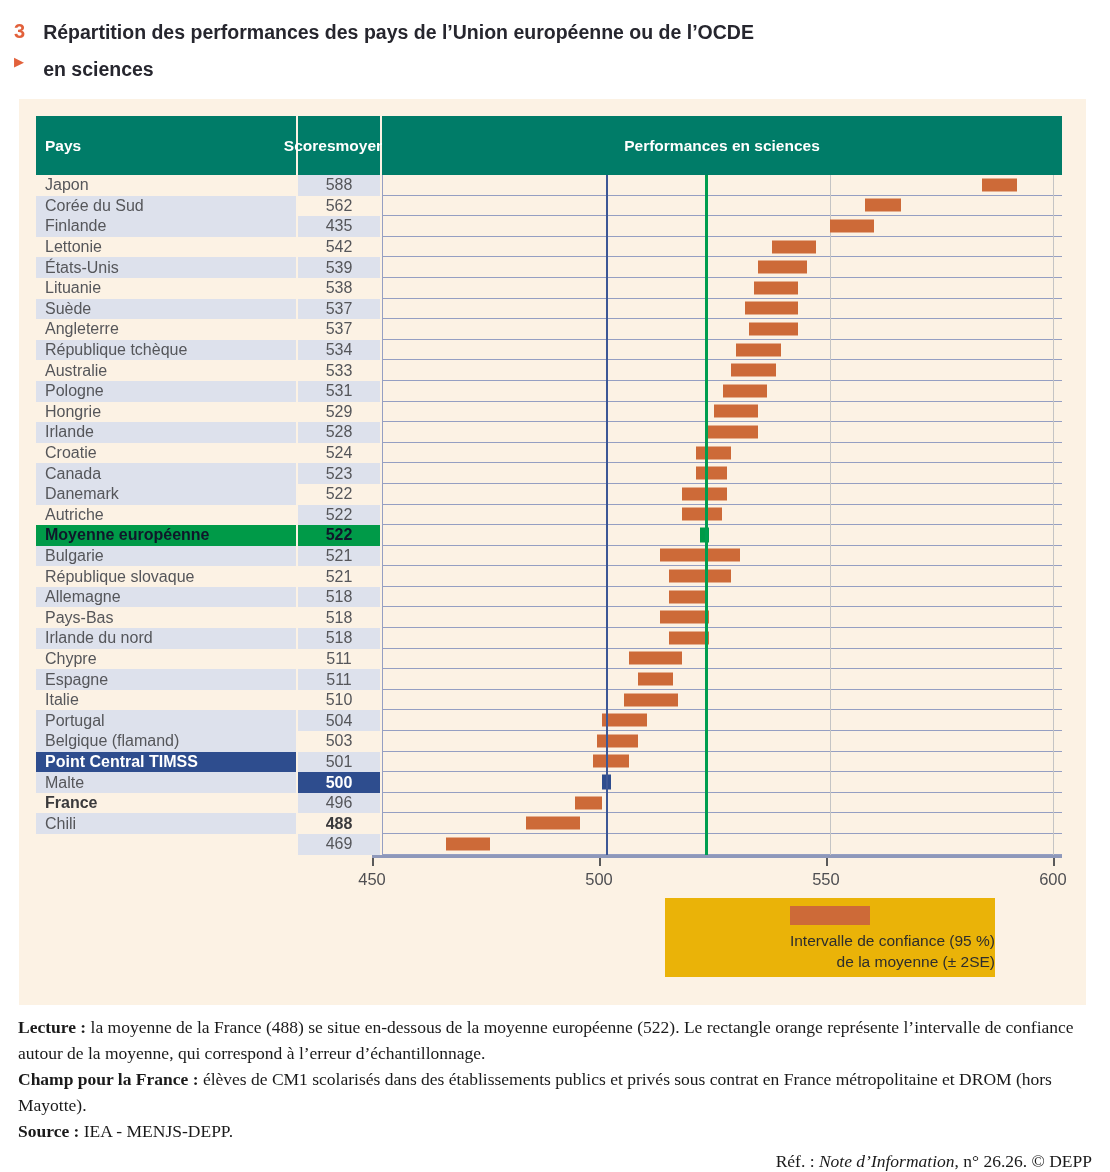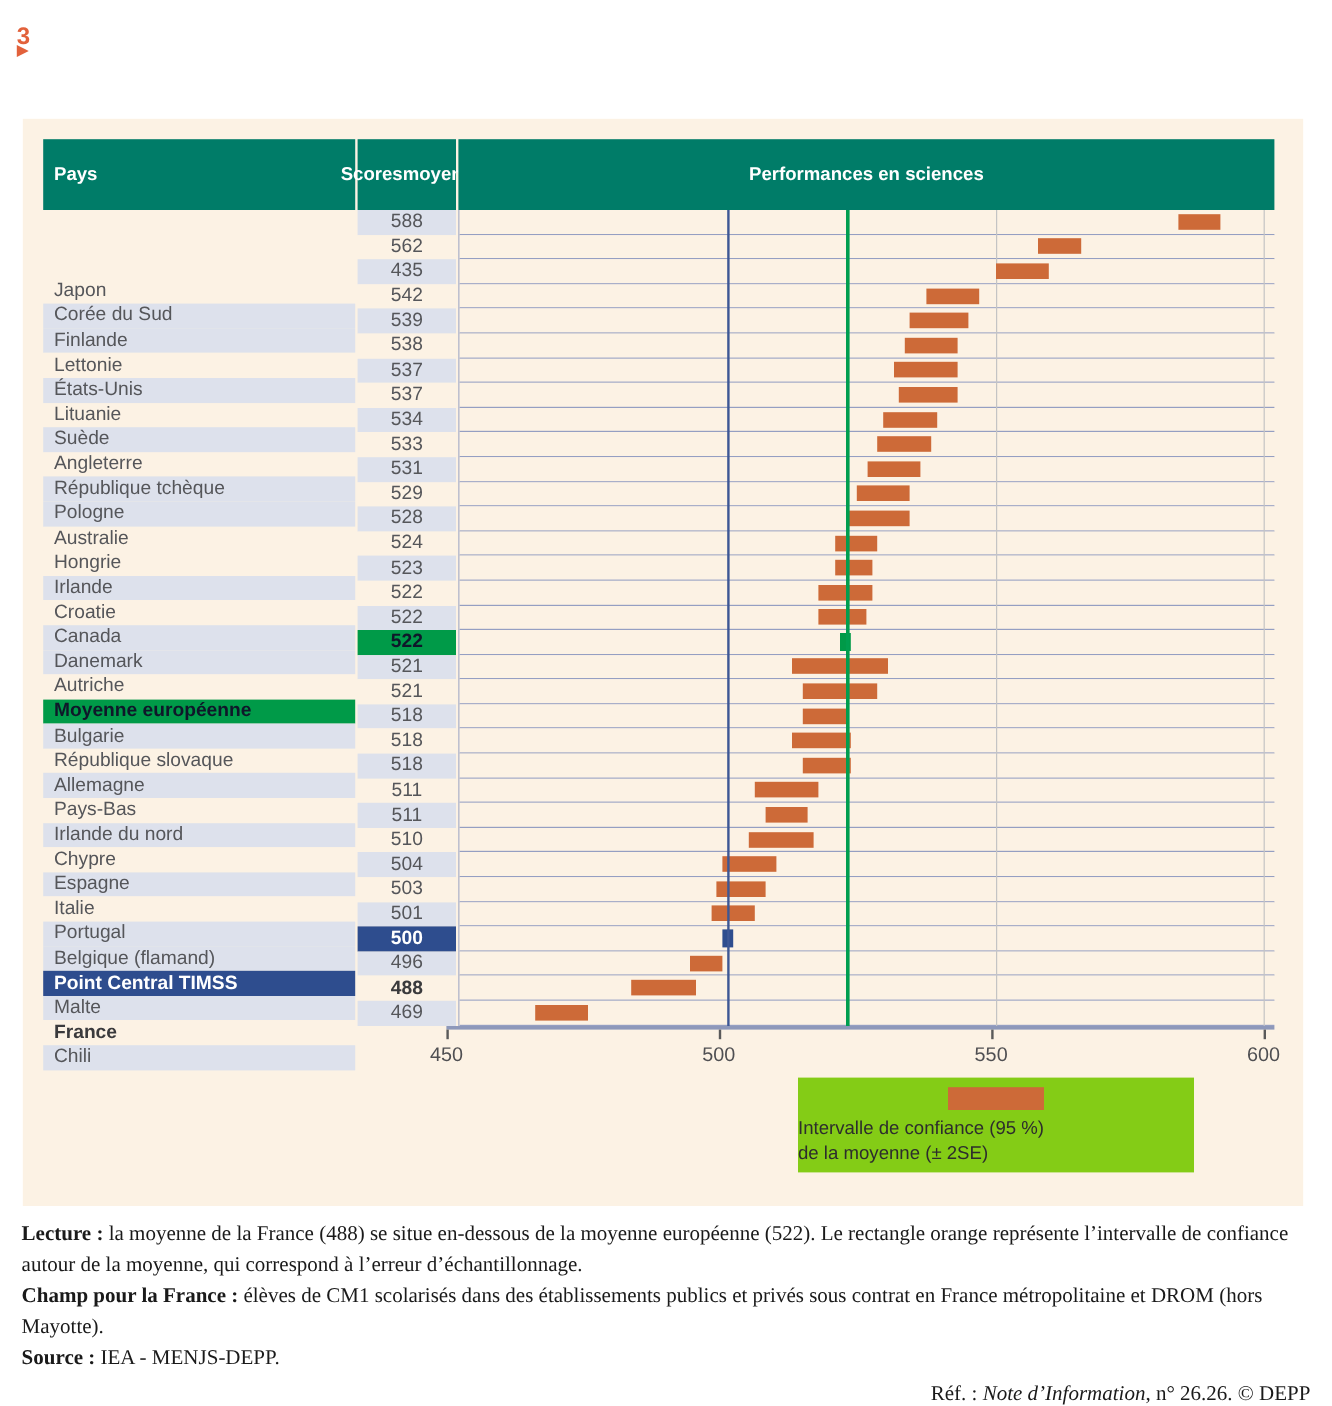"Répartition des performances des pays" span.txt { html: none -> <span> <span>Répartition des performances des pays de l’Union européenne ou de l’OCDE</span><br> <span>en sciences</span> </span> }
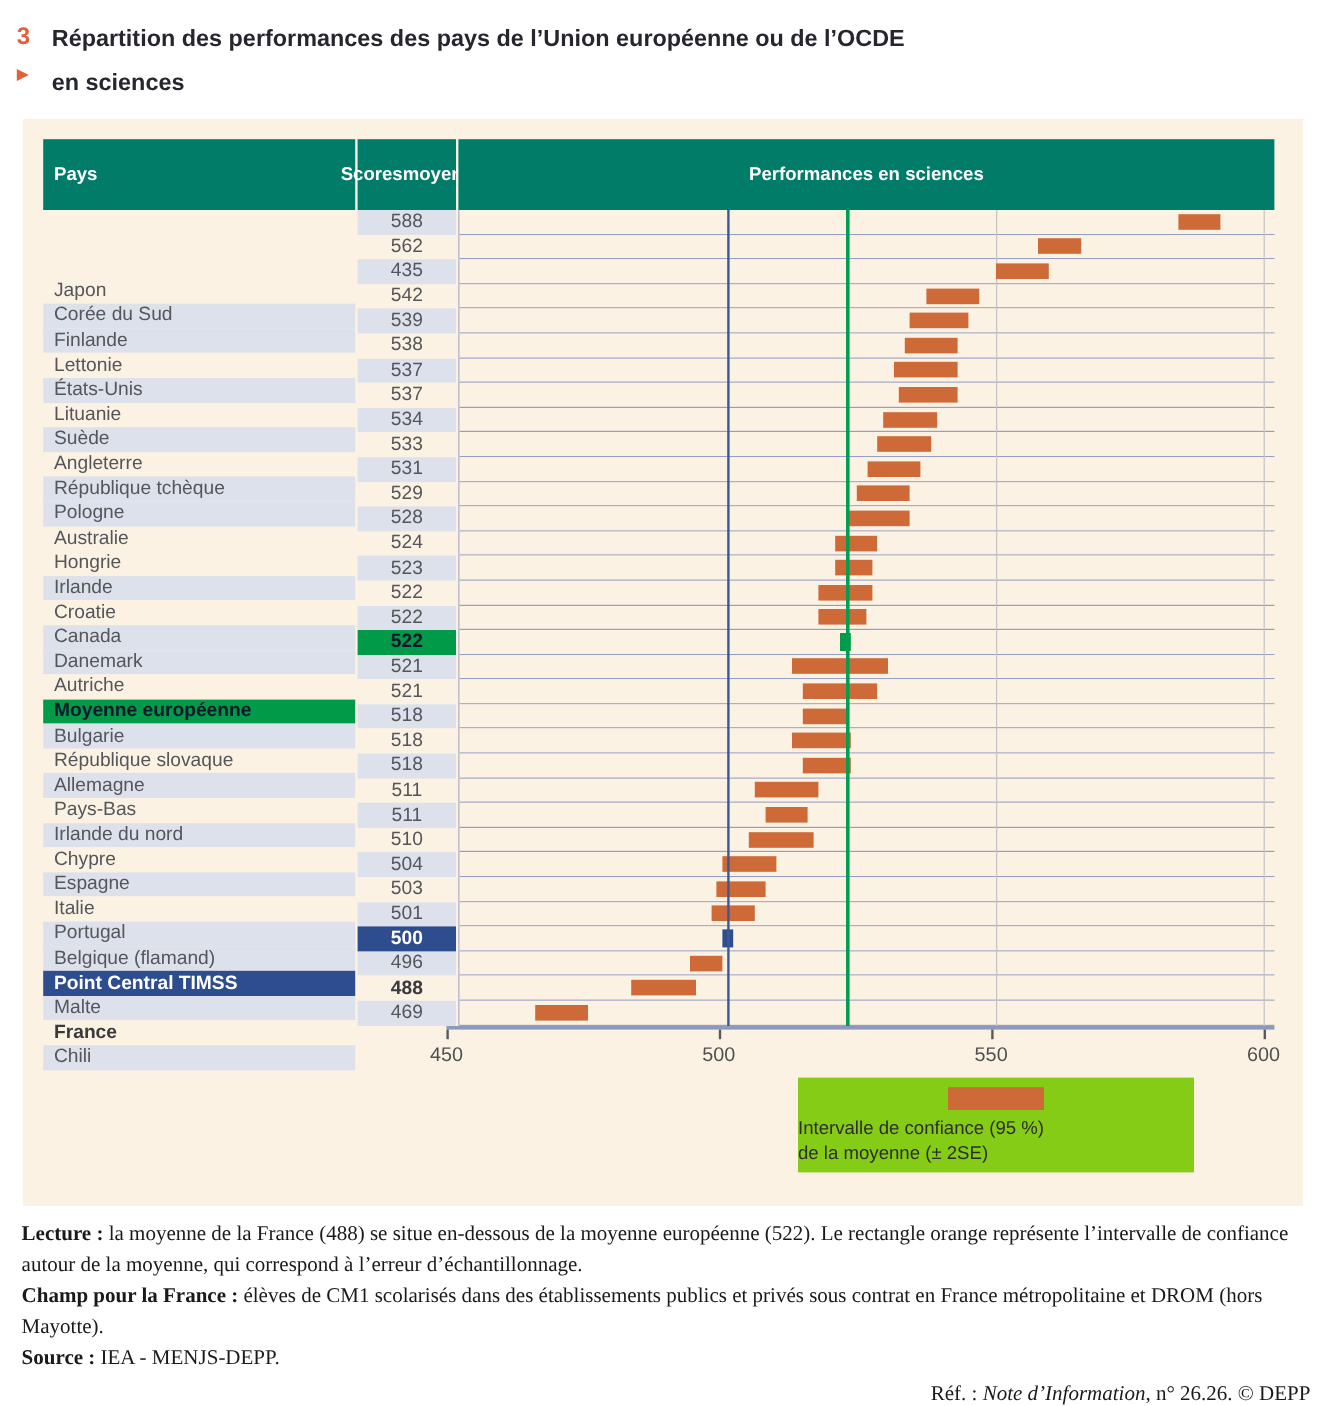"Pays" .col-names { justify-content: space-between -> none }
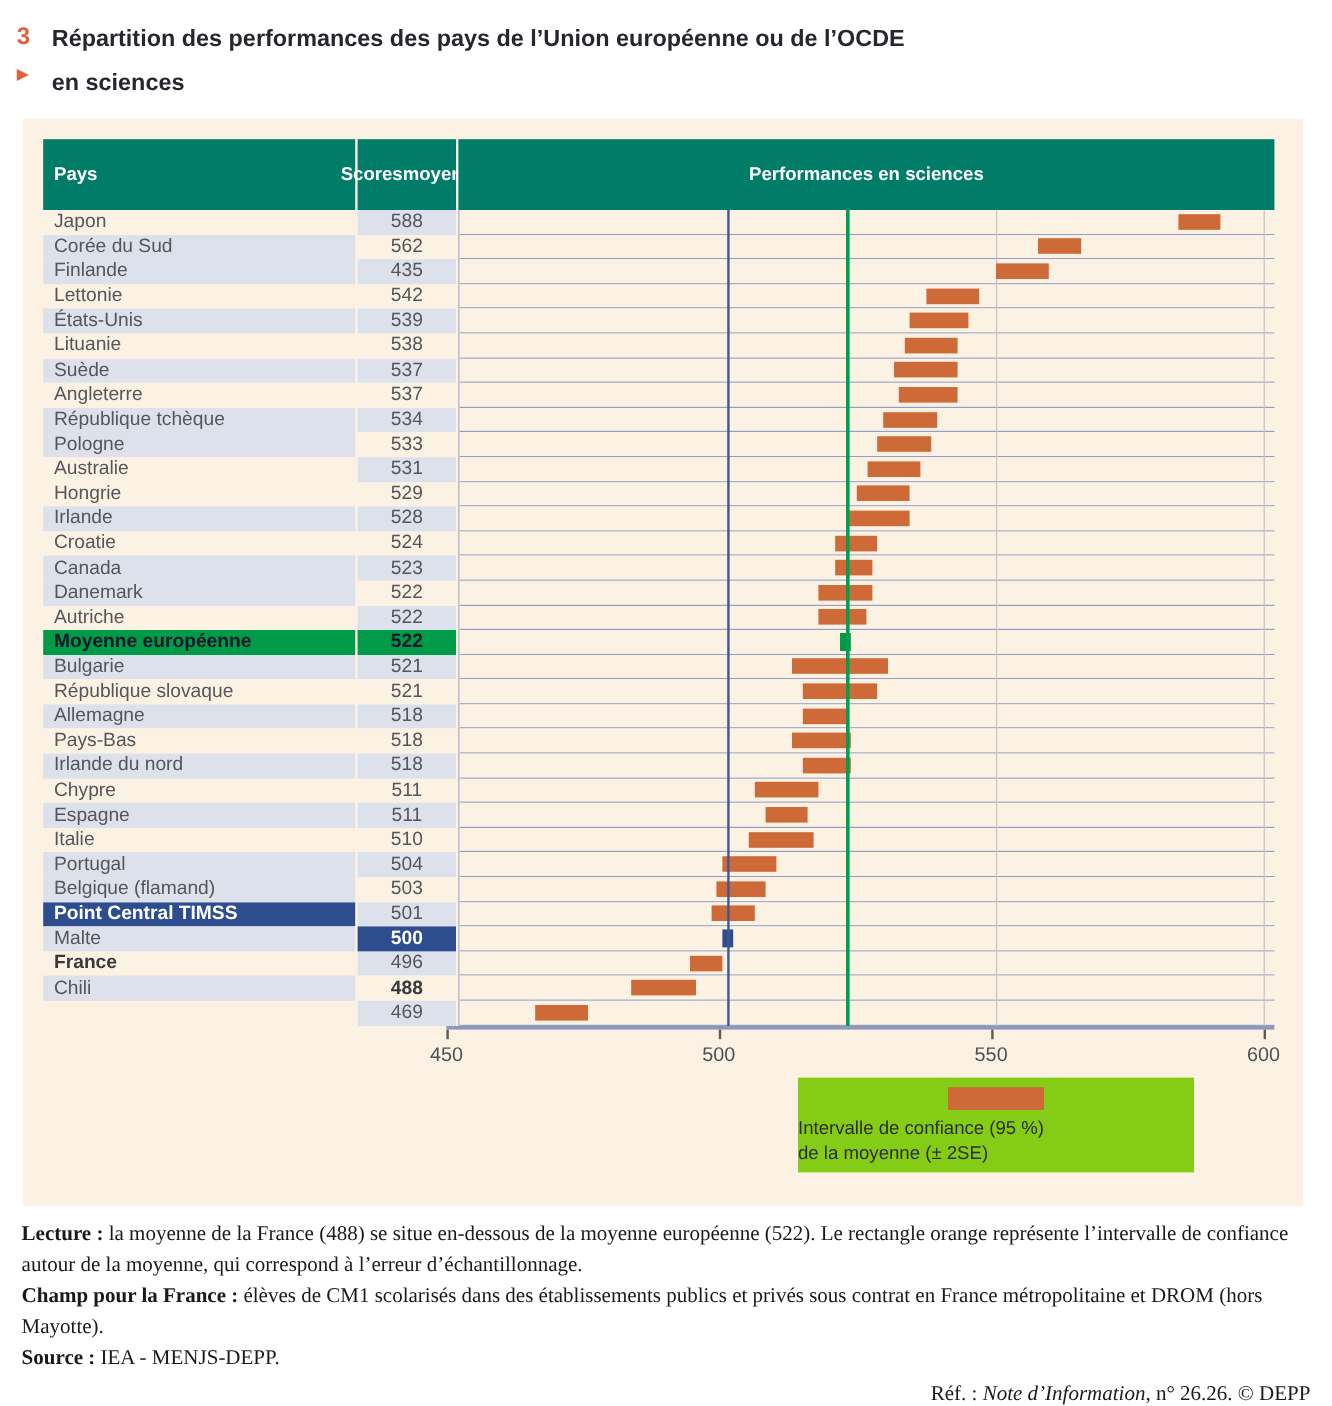"Pologne" div.row { order: before "Australie" -> after "Australie" }
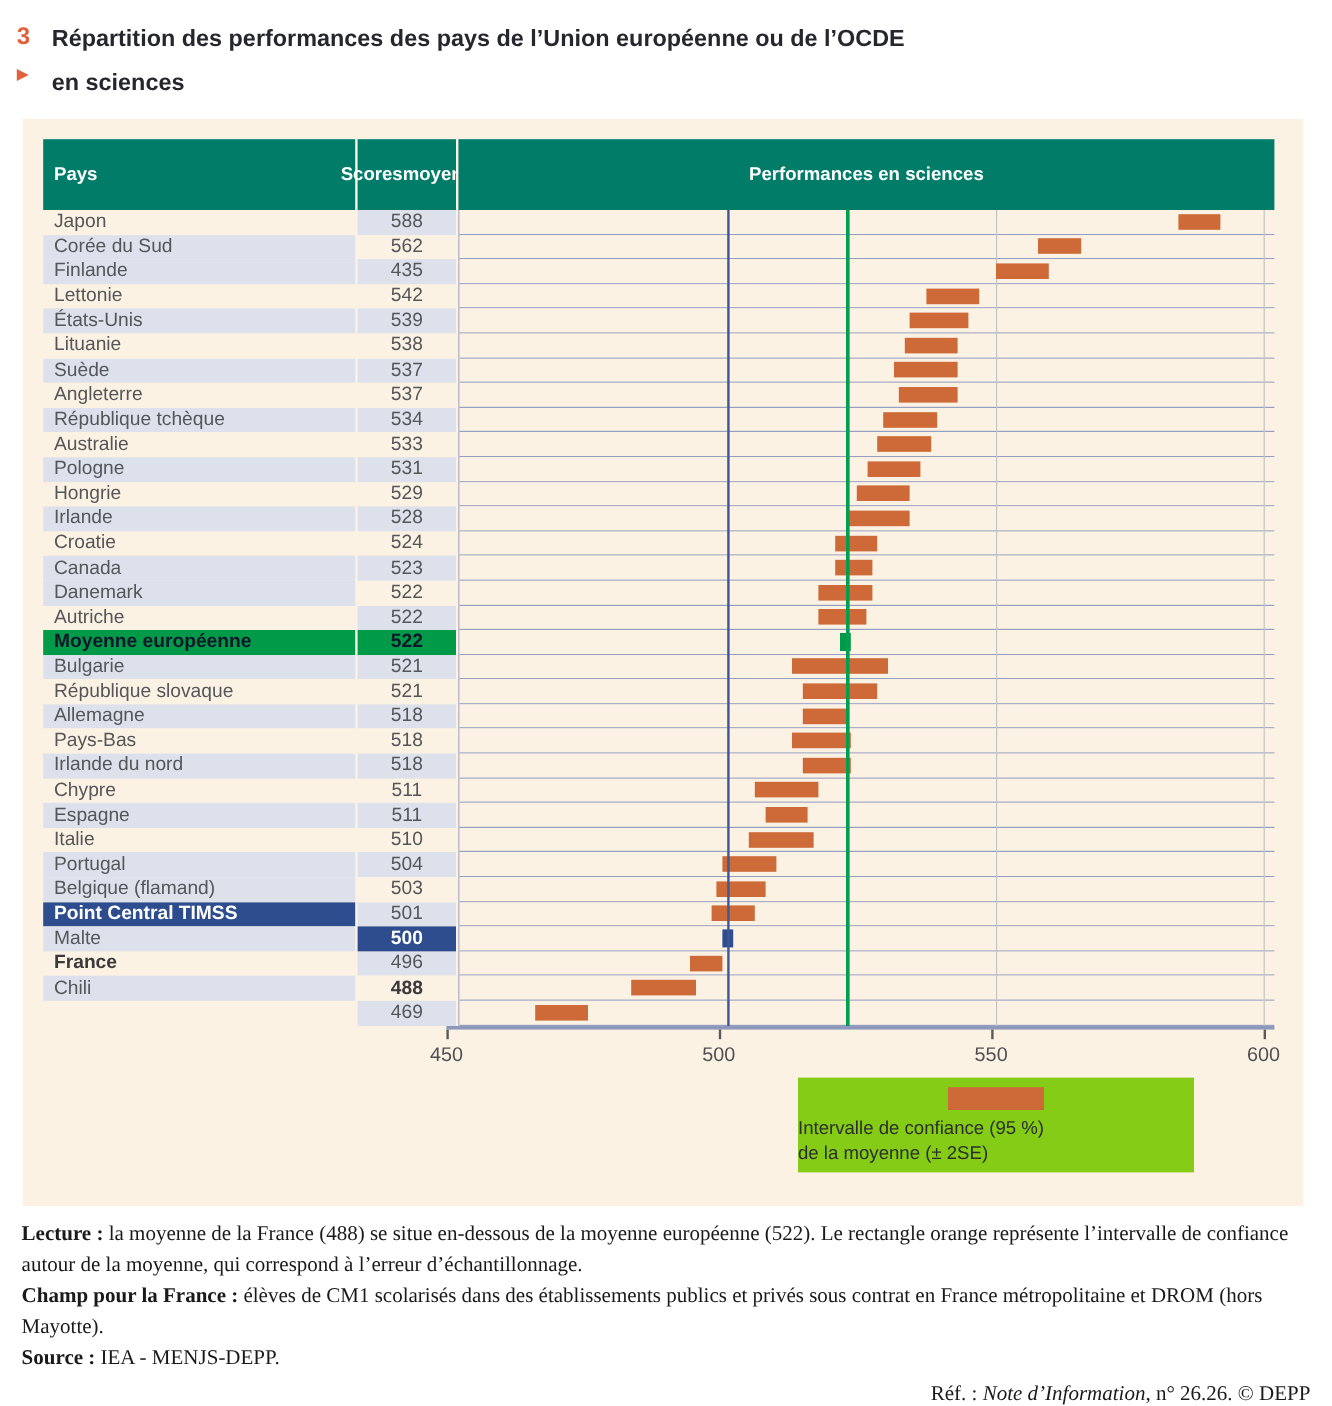"Intervalle de confiance (95 %)" .legend { background: #84cc16 -> #eab308; text-align: left -> right }
